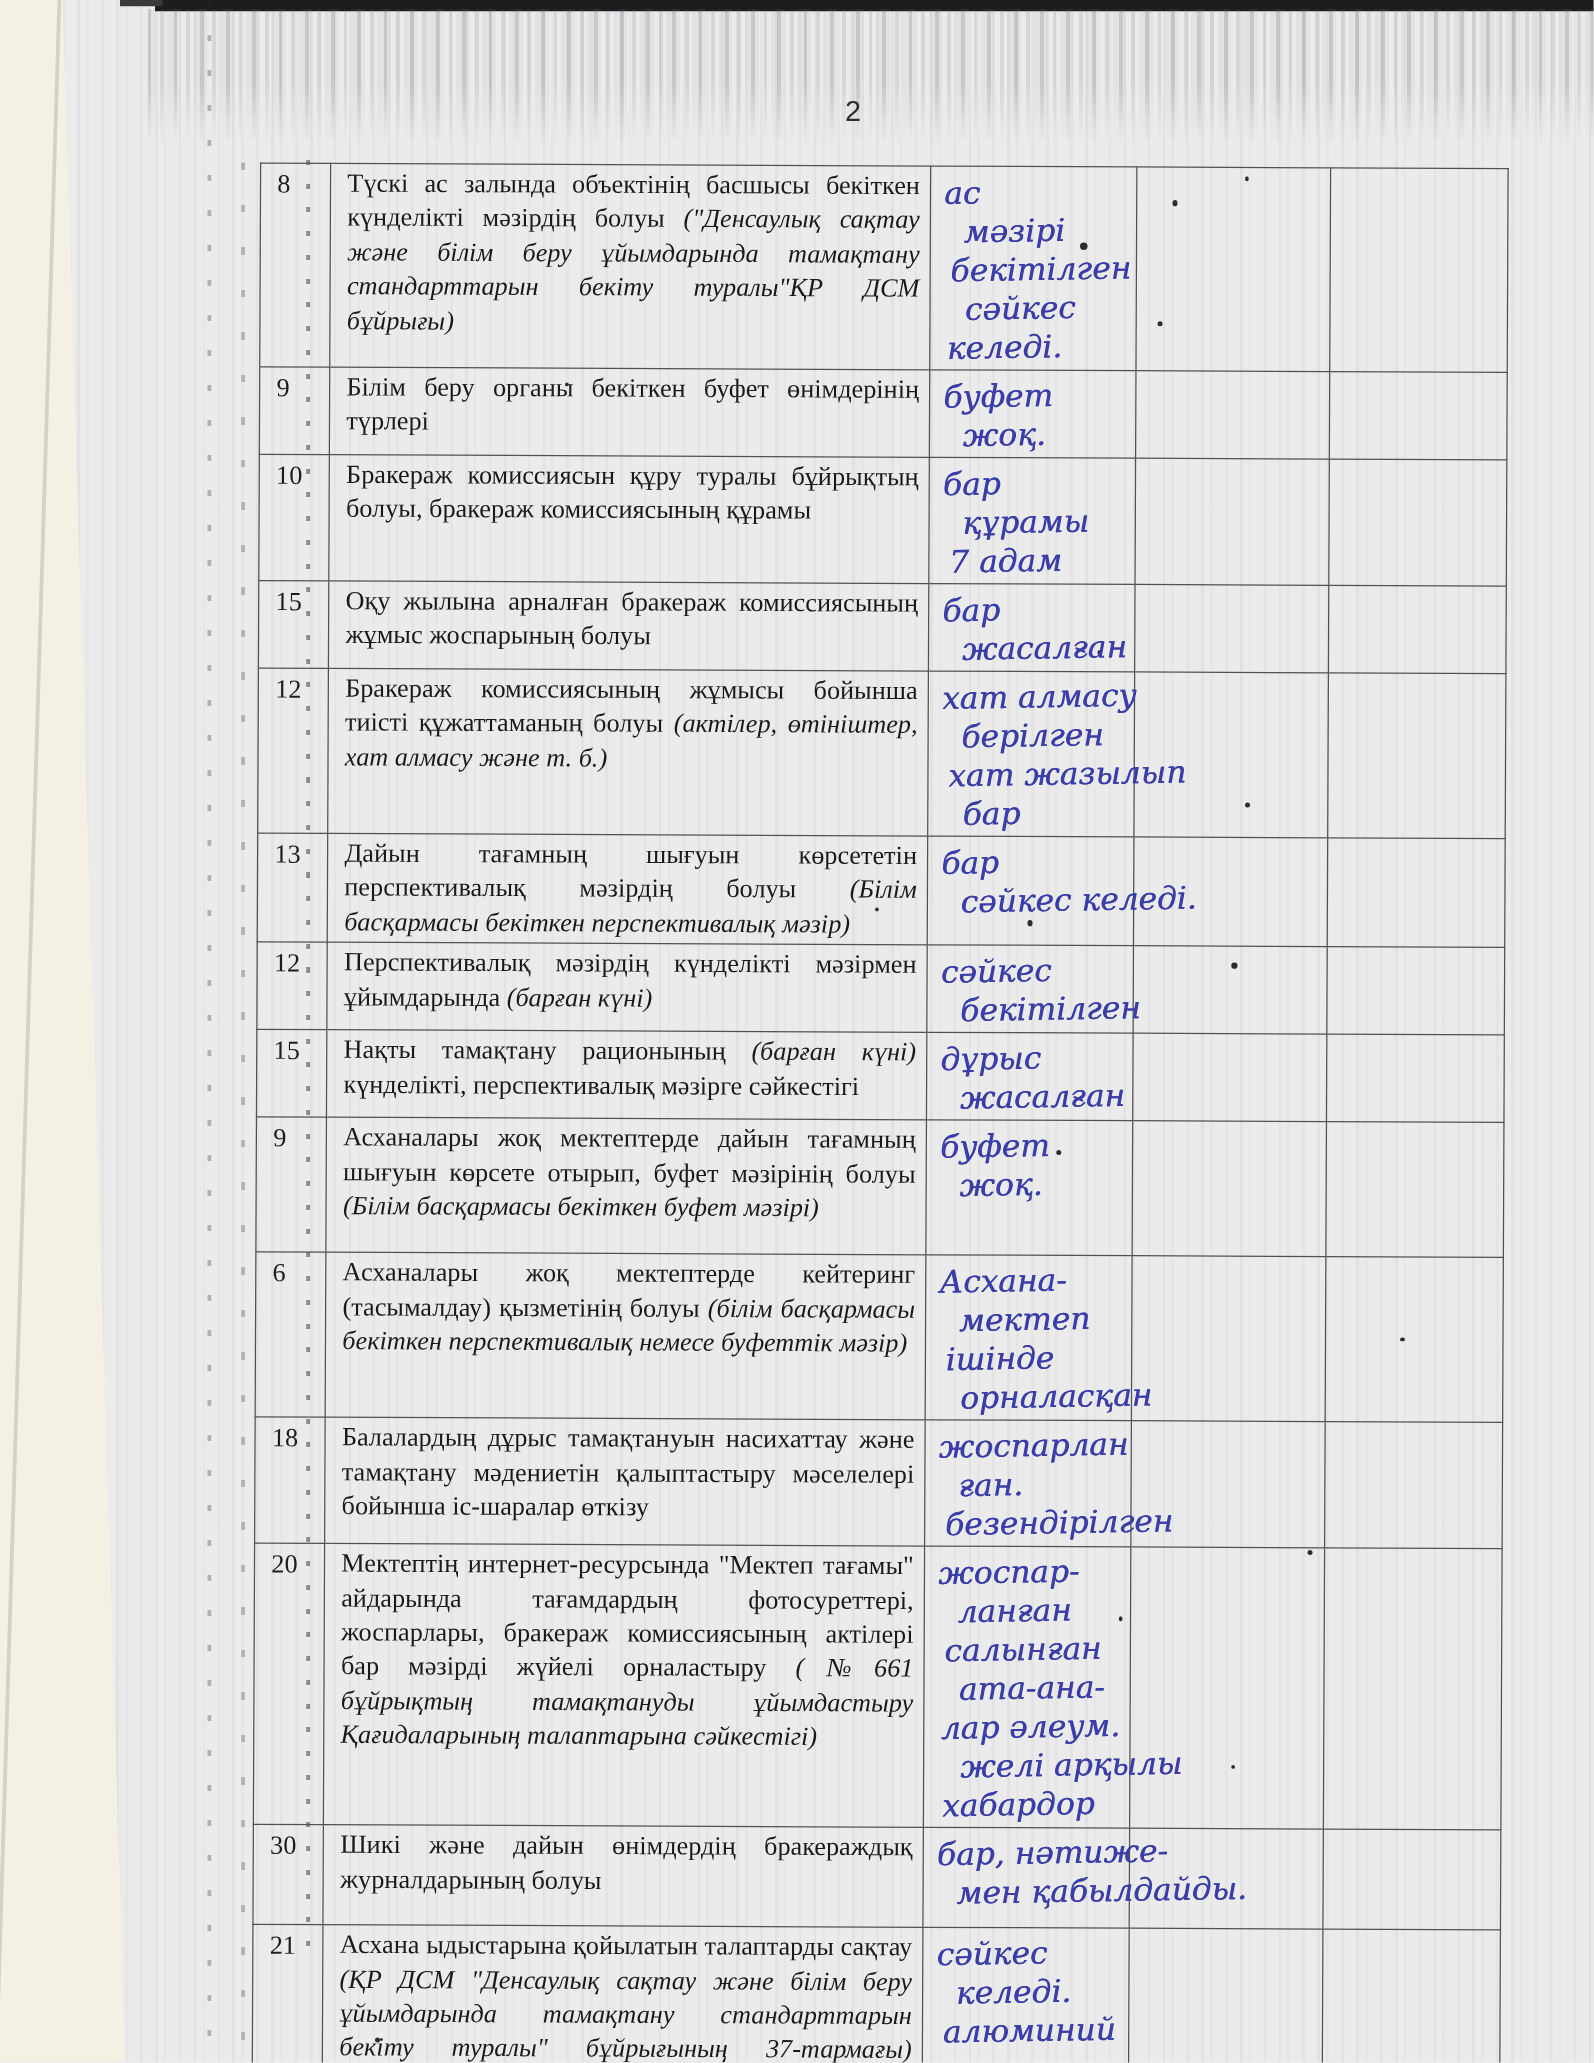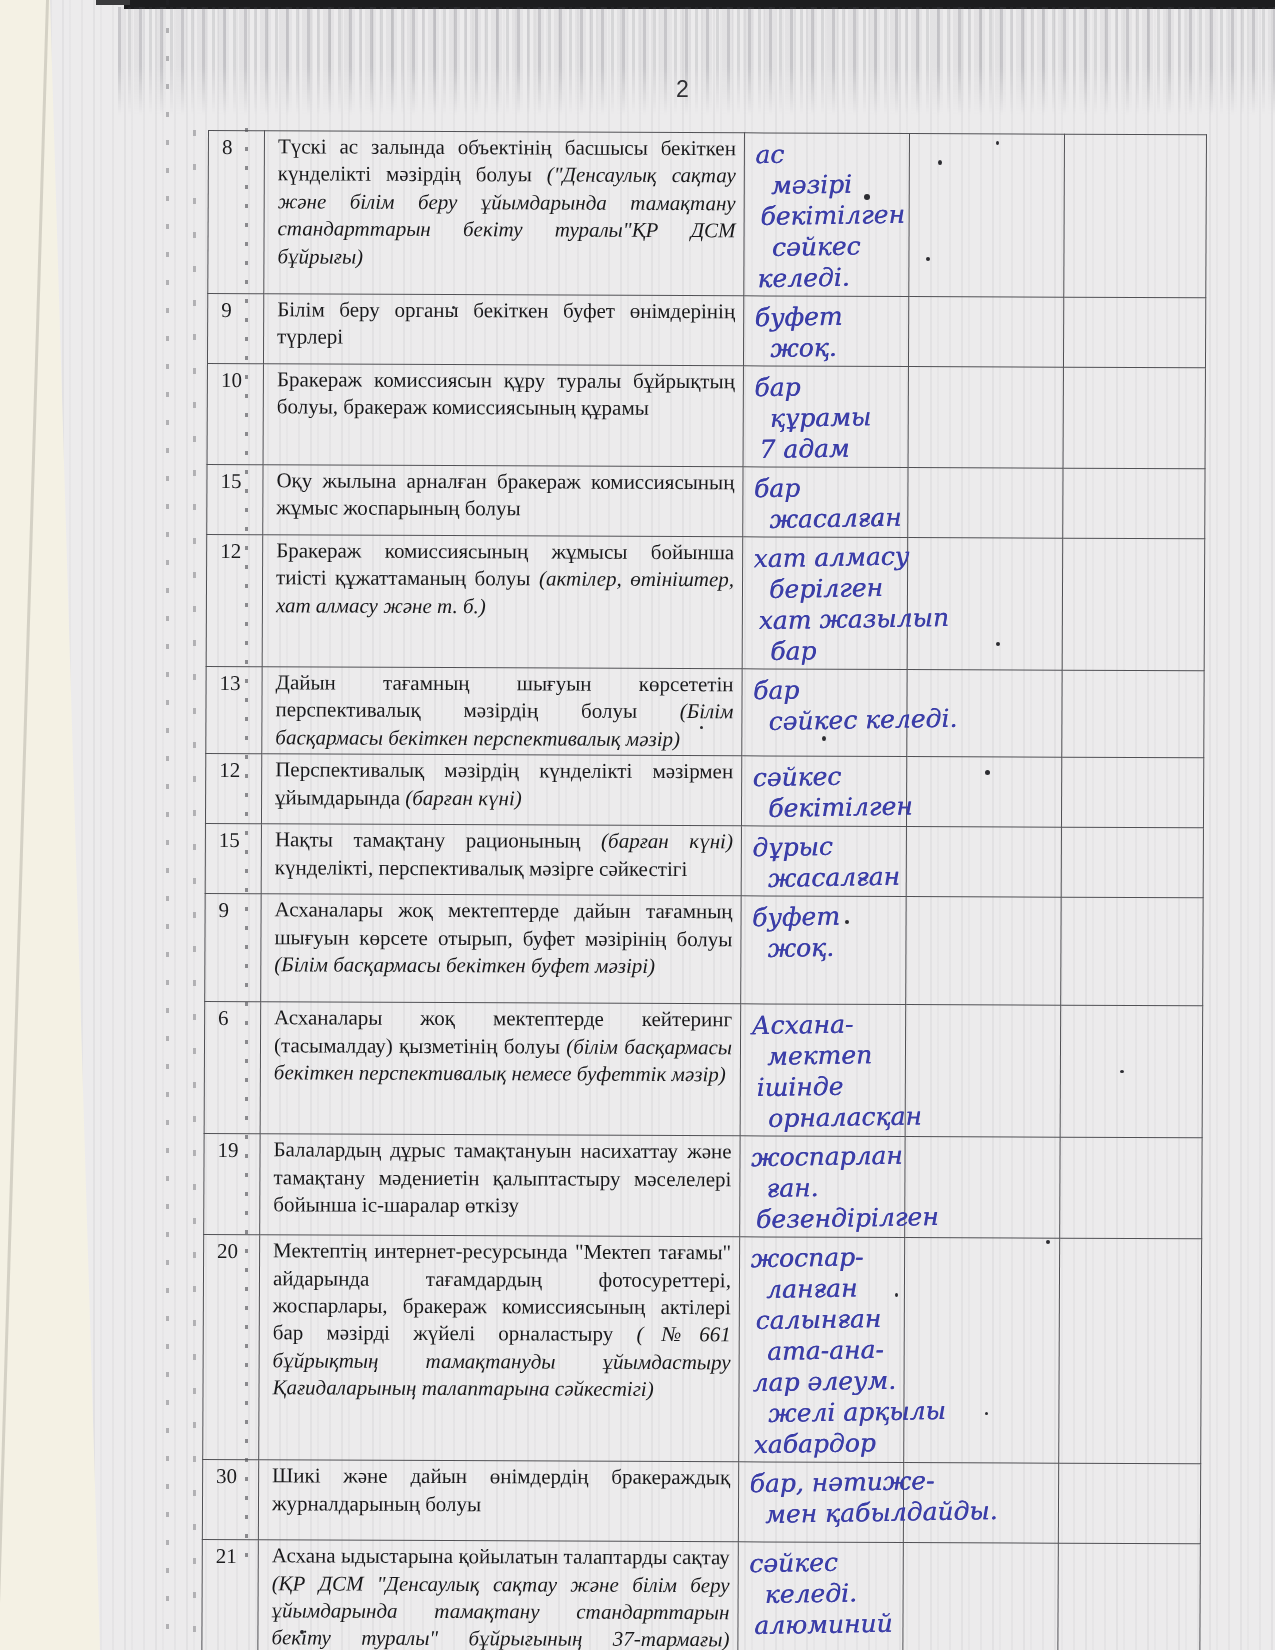"19" td.num { text: 19 -> 18 }
